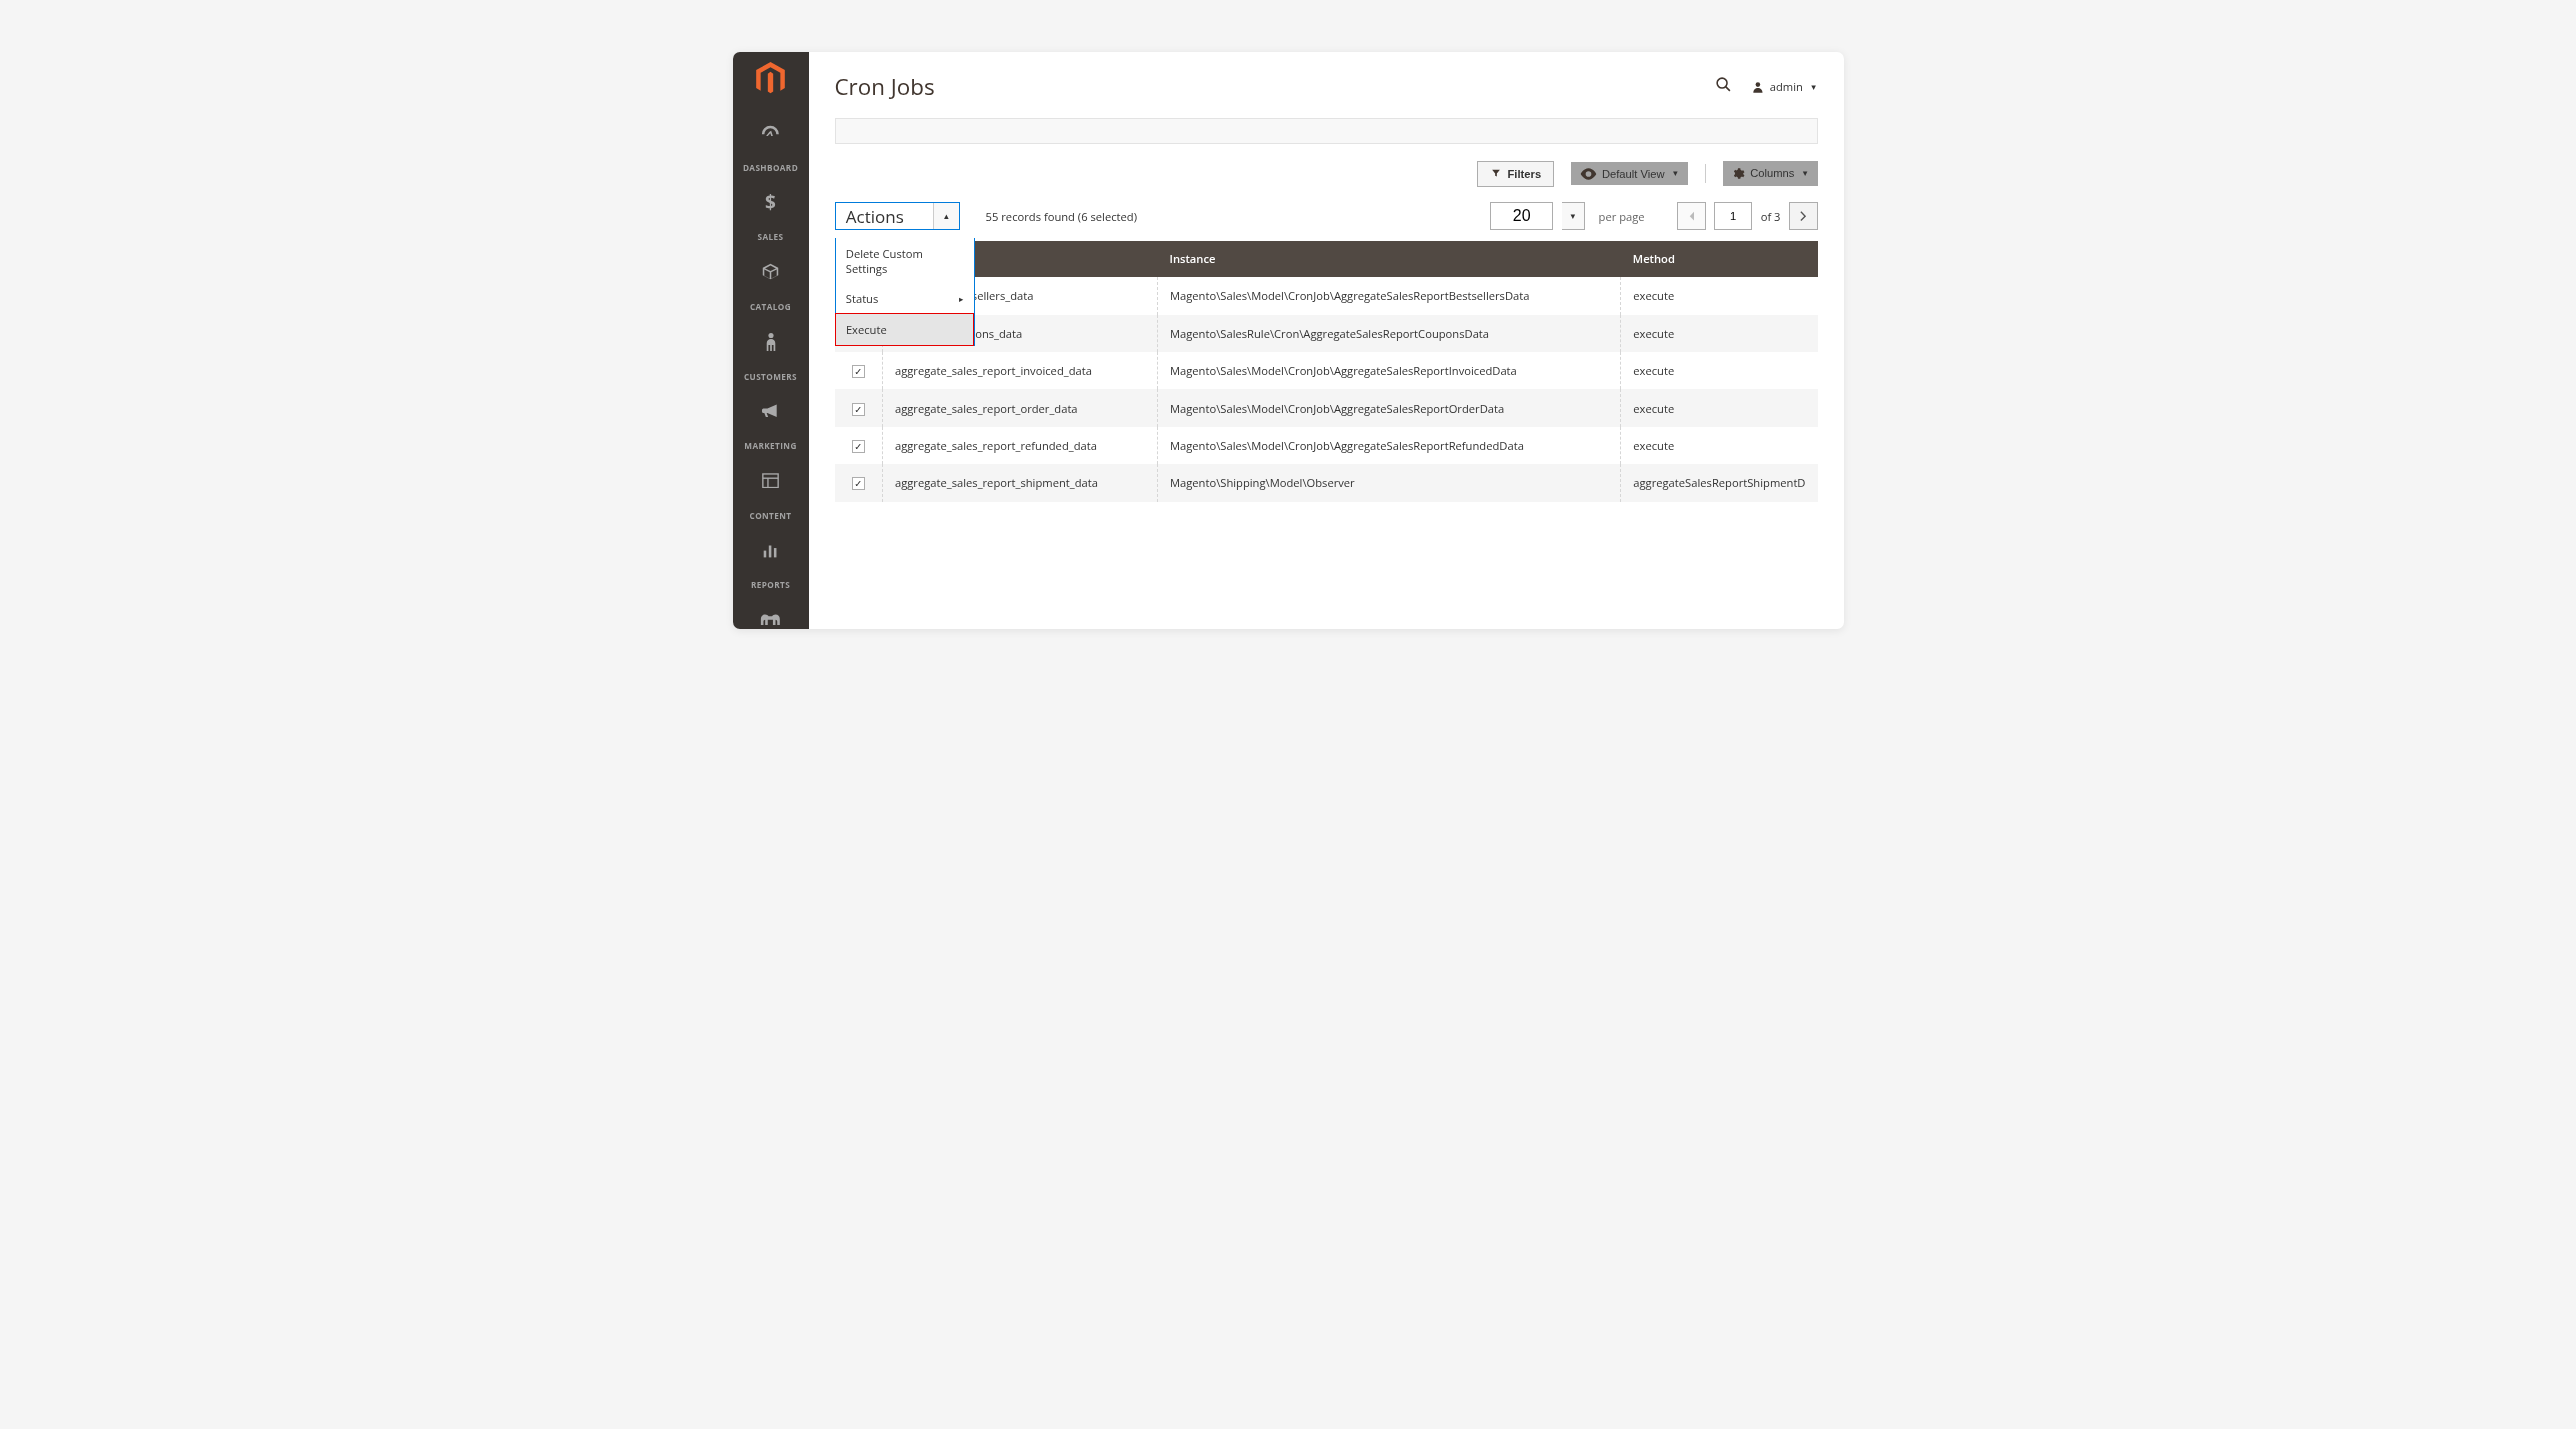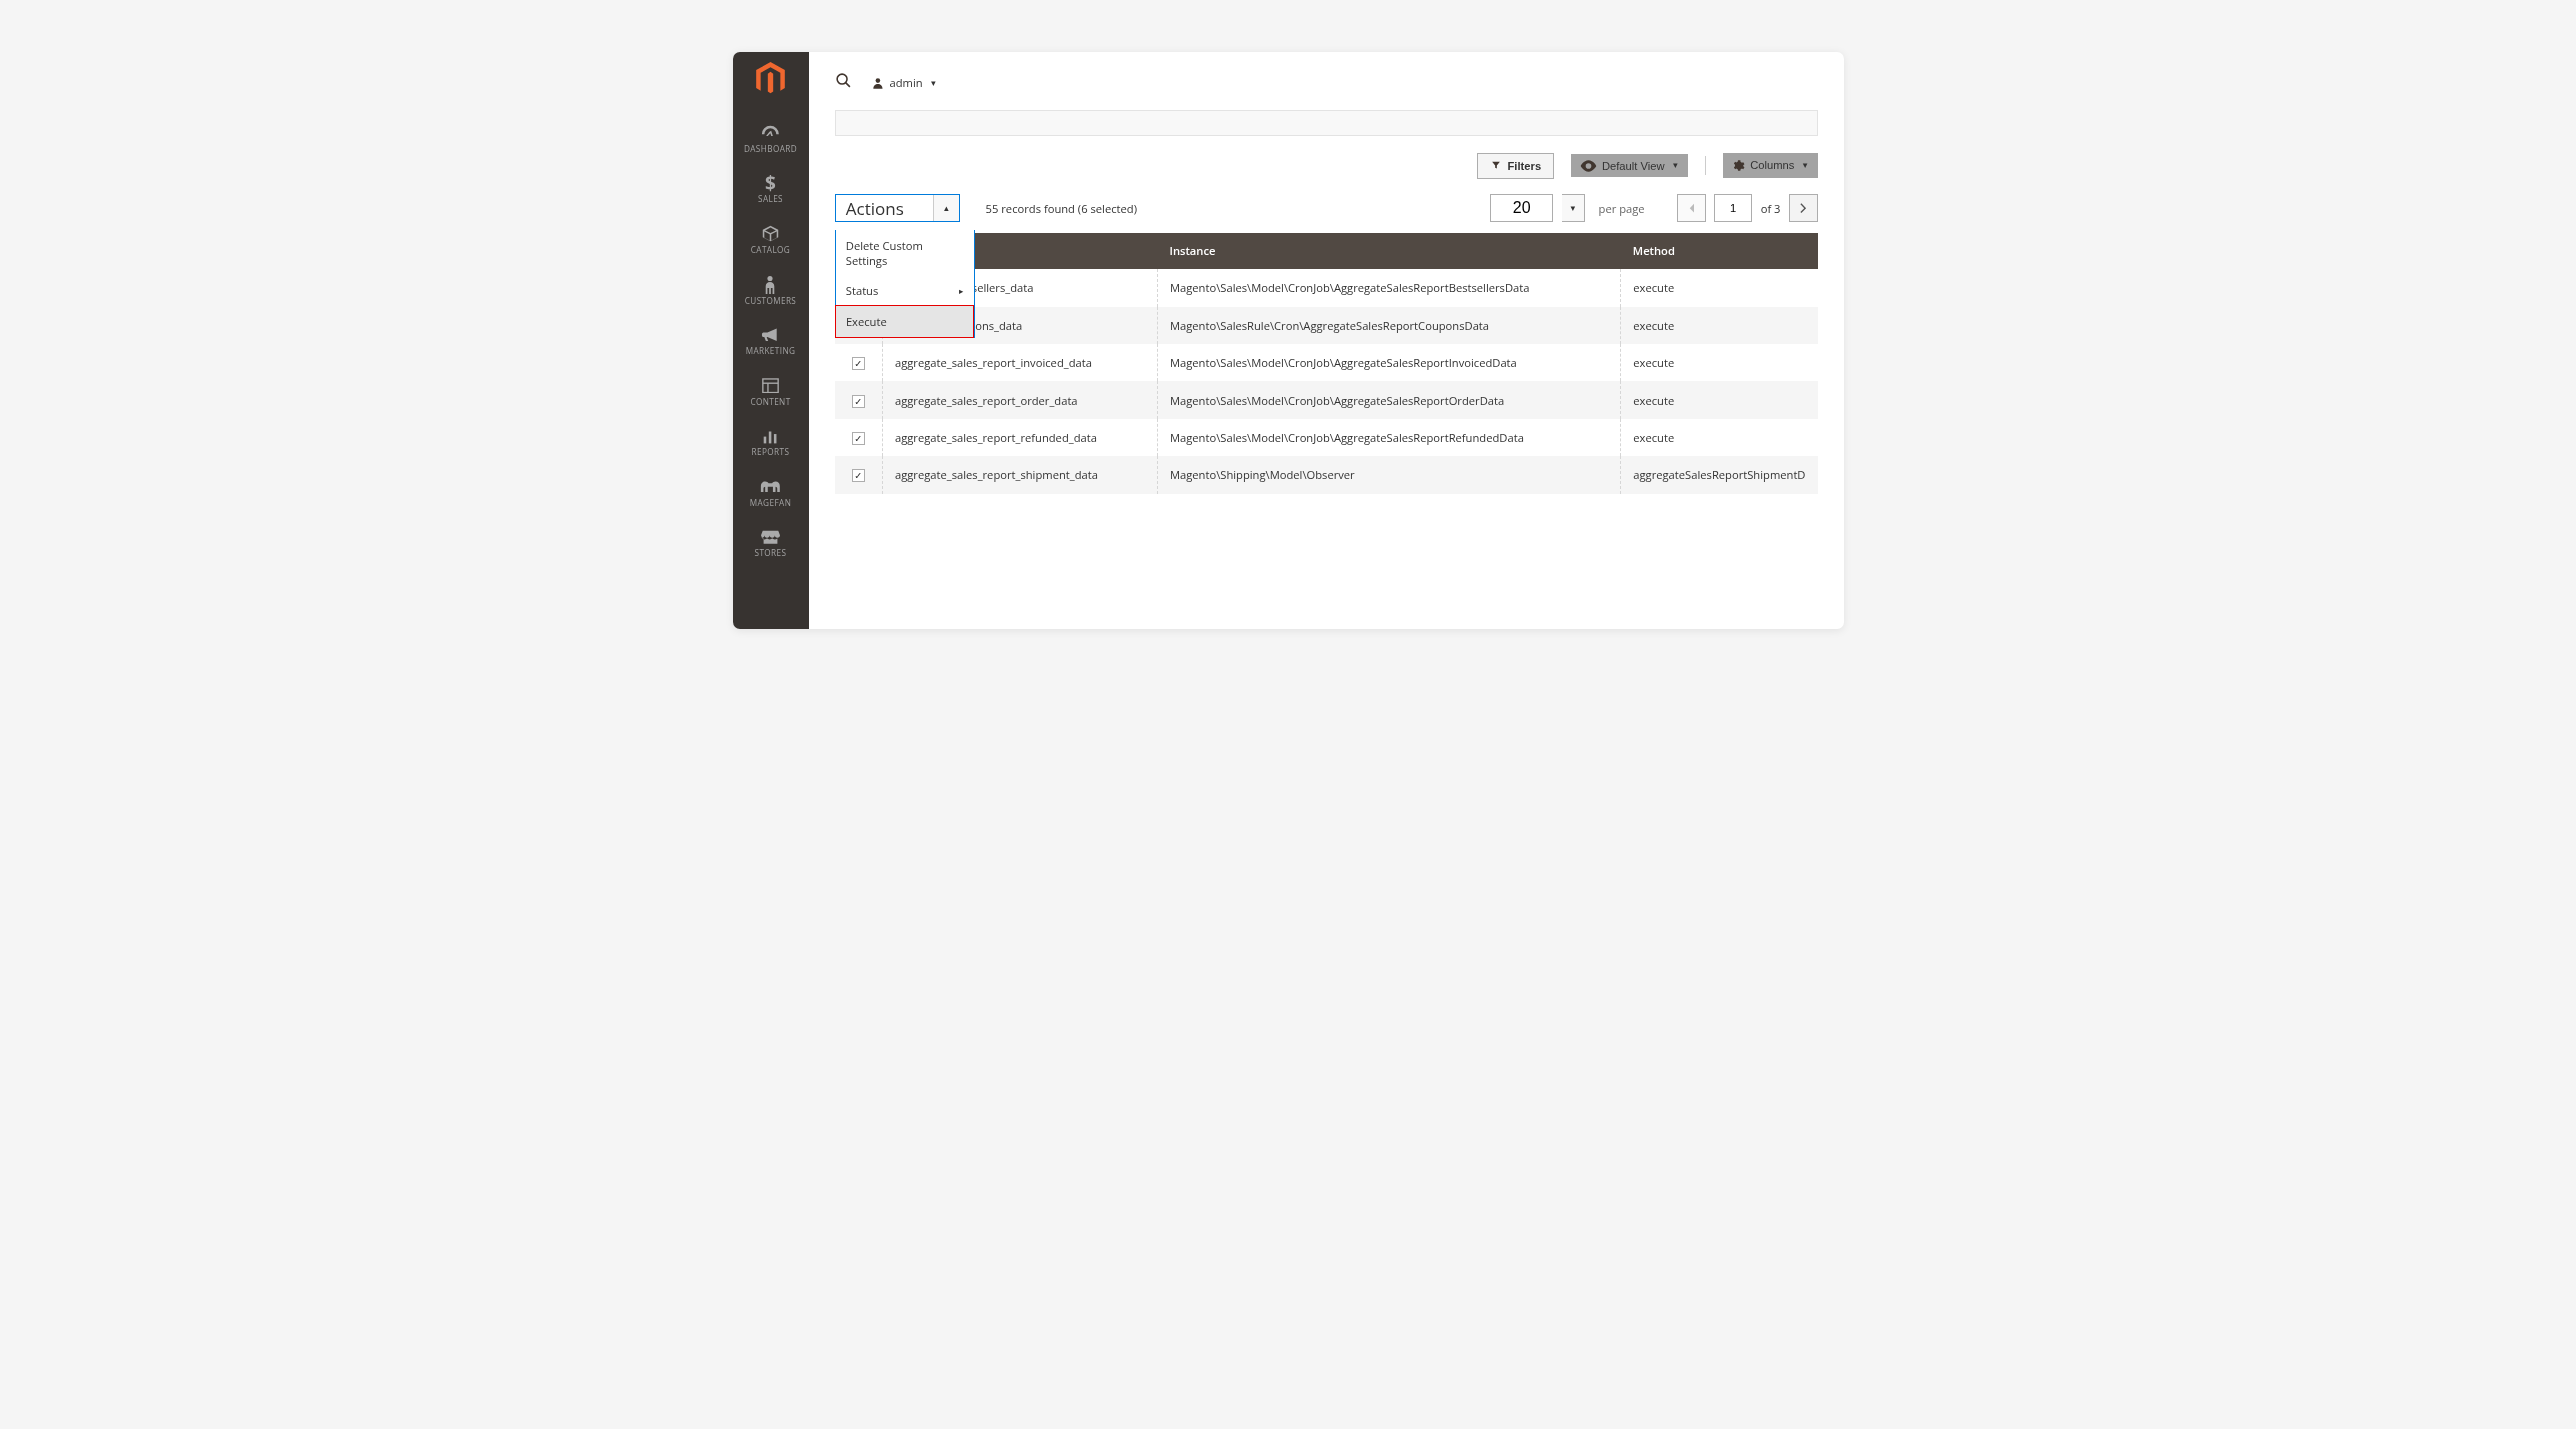"Cron Jobs" div.page-title { html: none -> <div>Cron Jobs</div> }
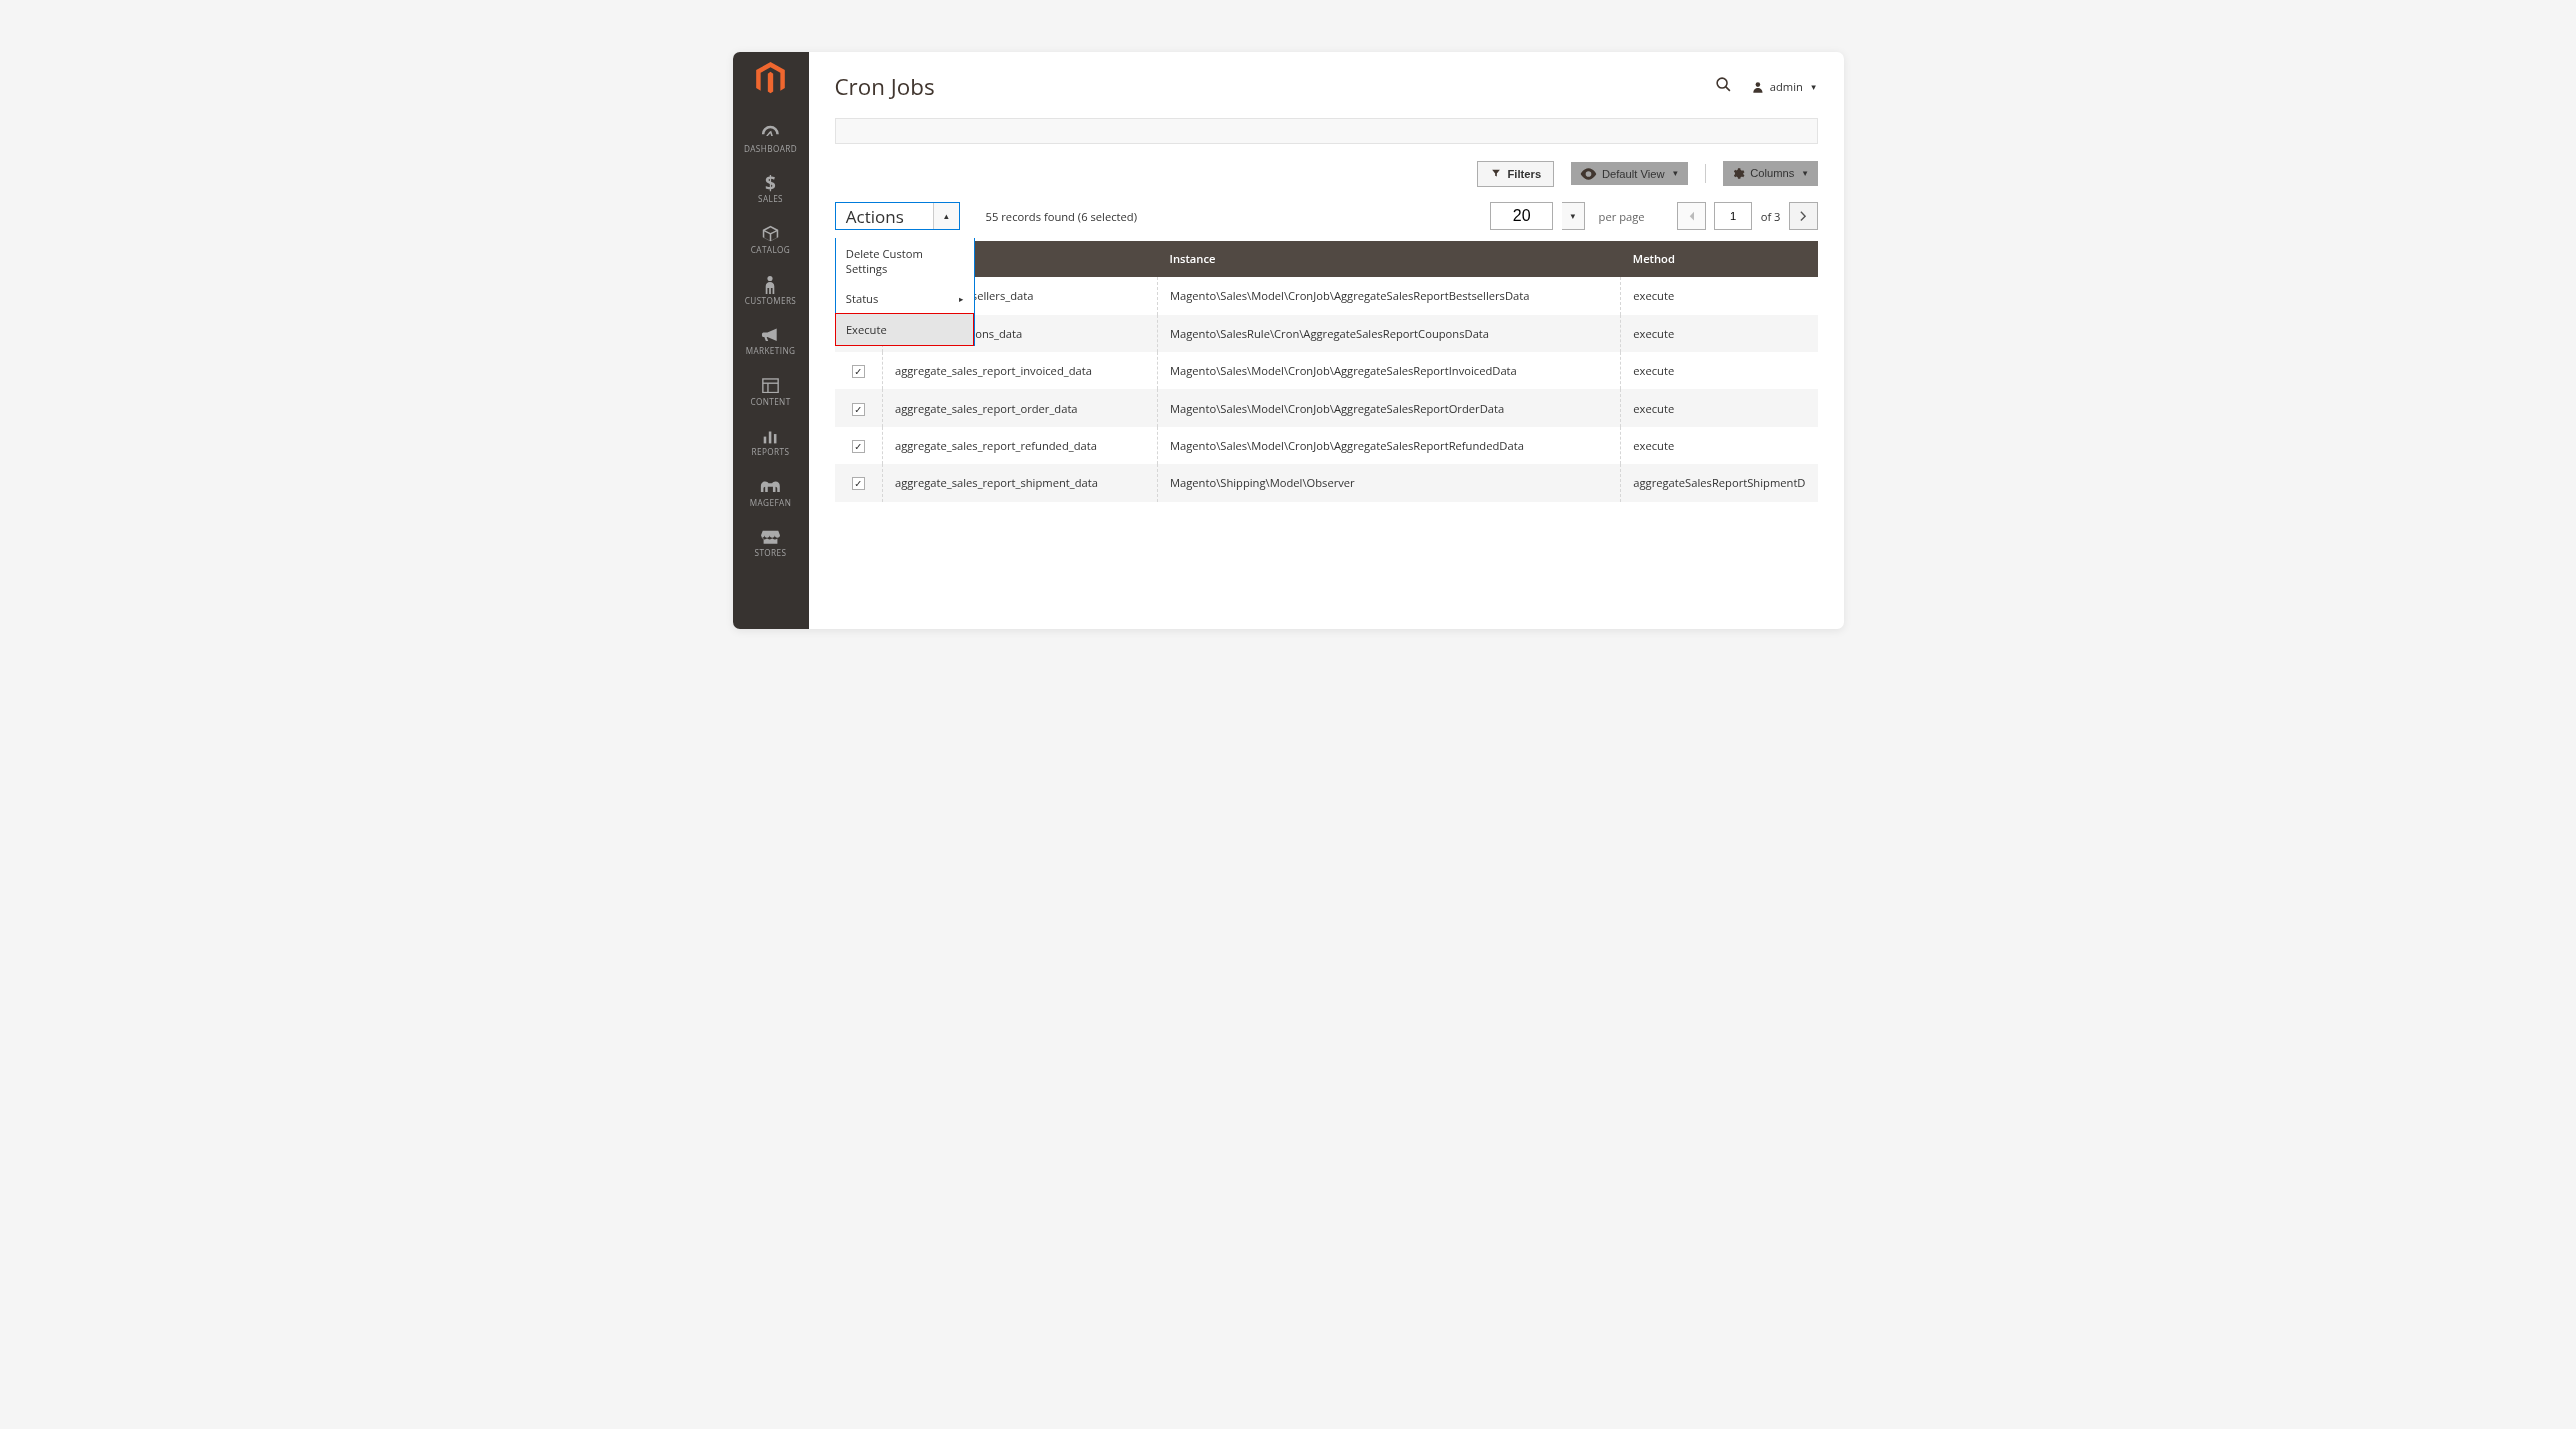"DASHBOARD" .sidebar-item .label { font-weight: 400 -> 700; margin-top: 0 -> 19px }
